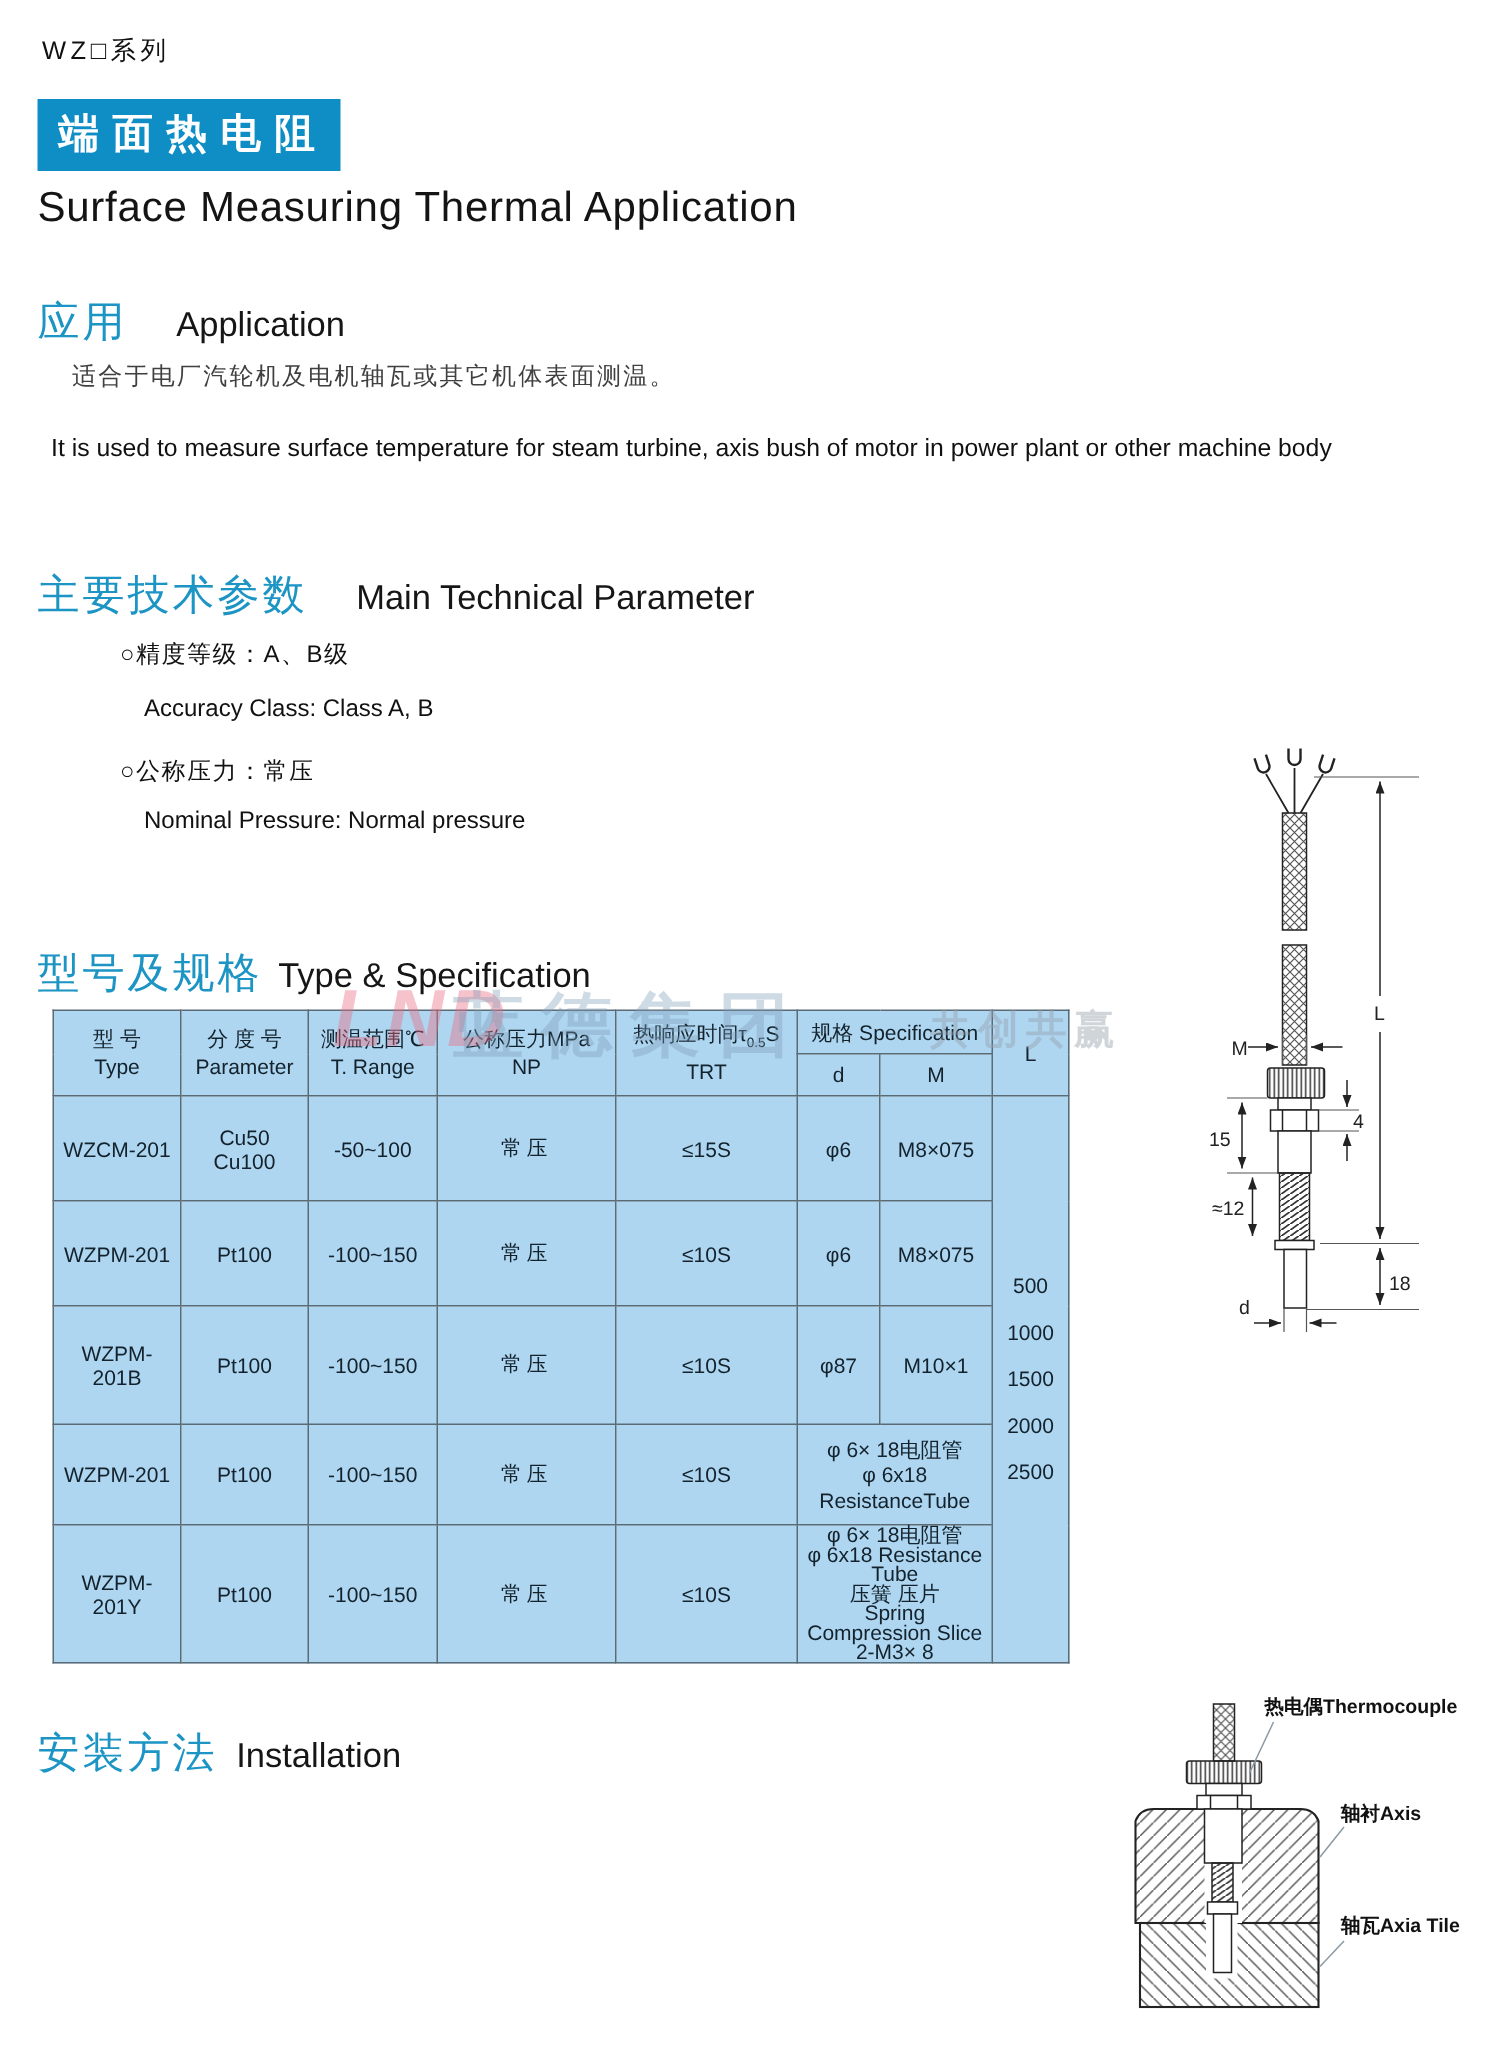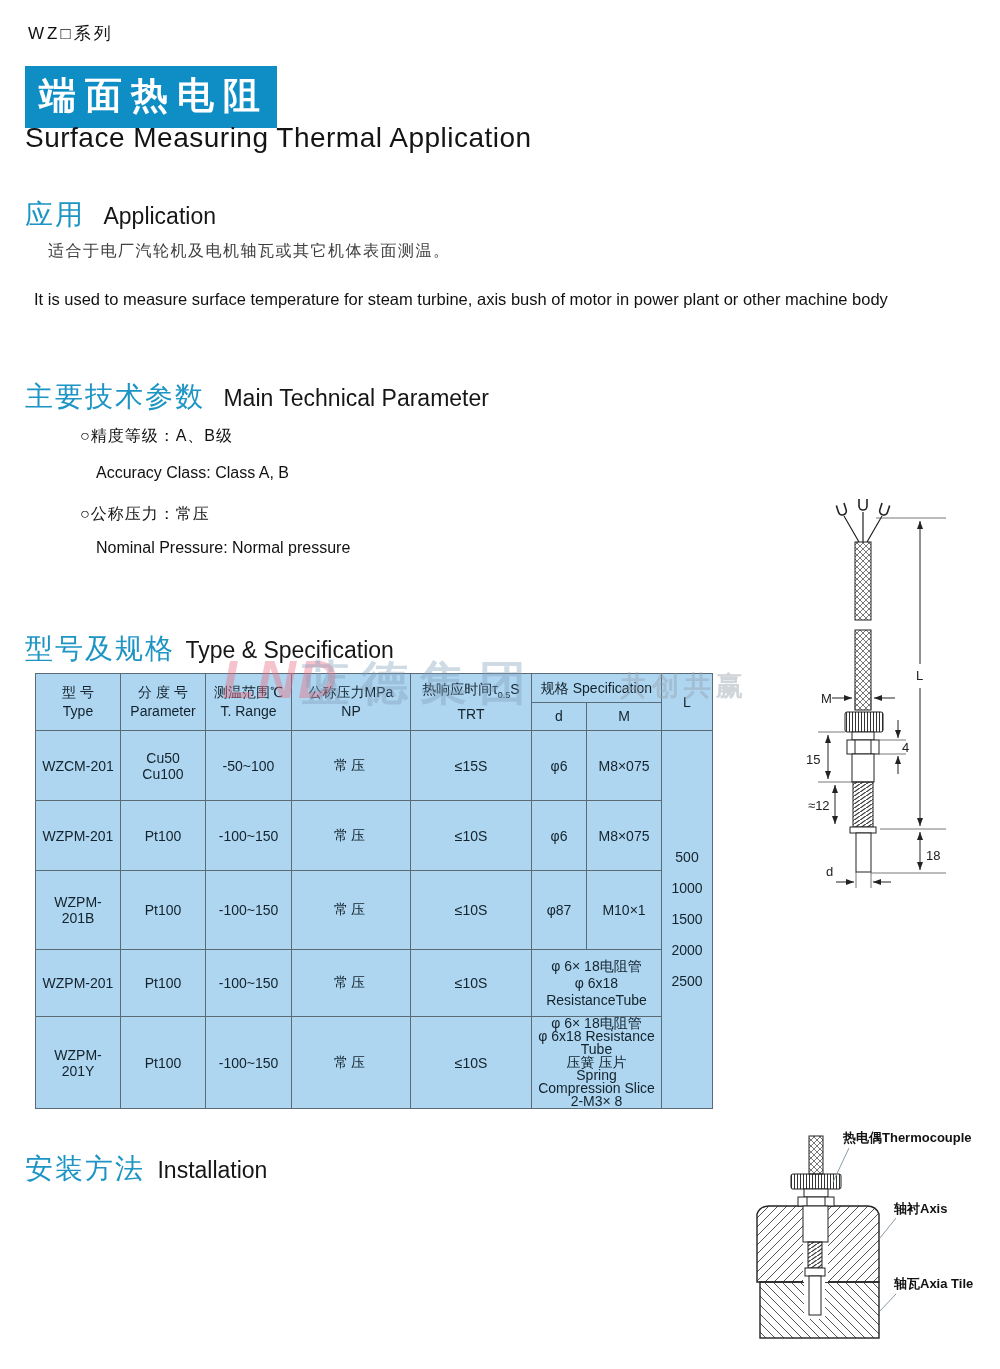"端面热电阻" .badge { font-size: 37px -> 27px }
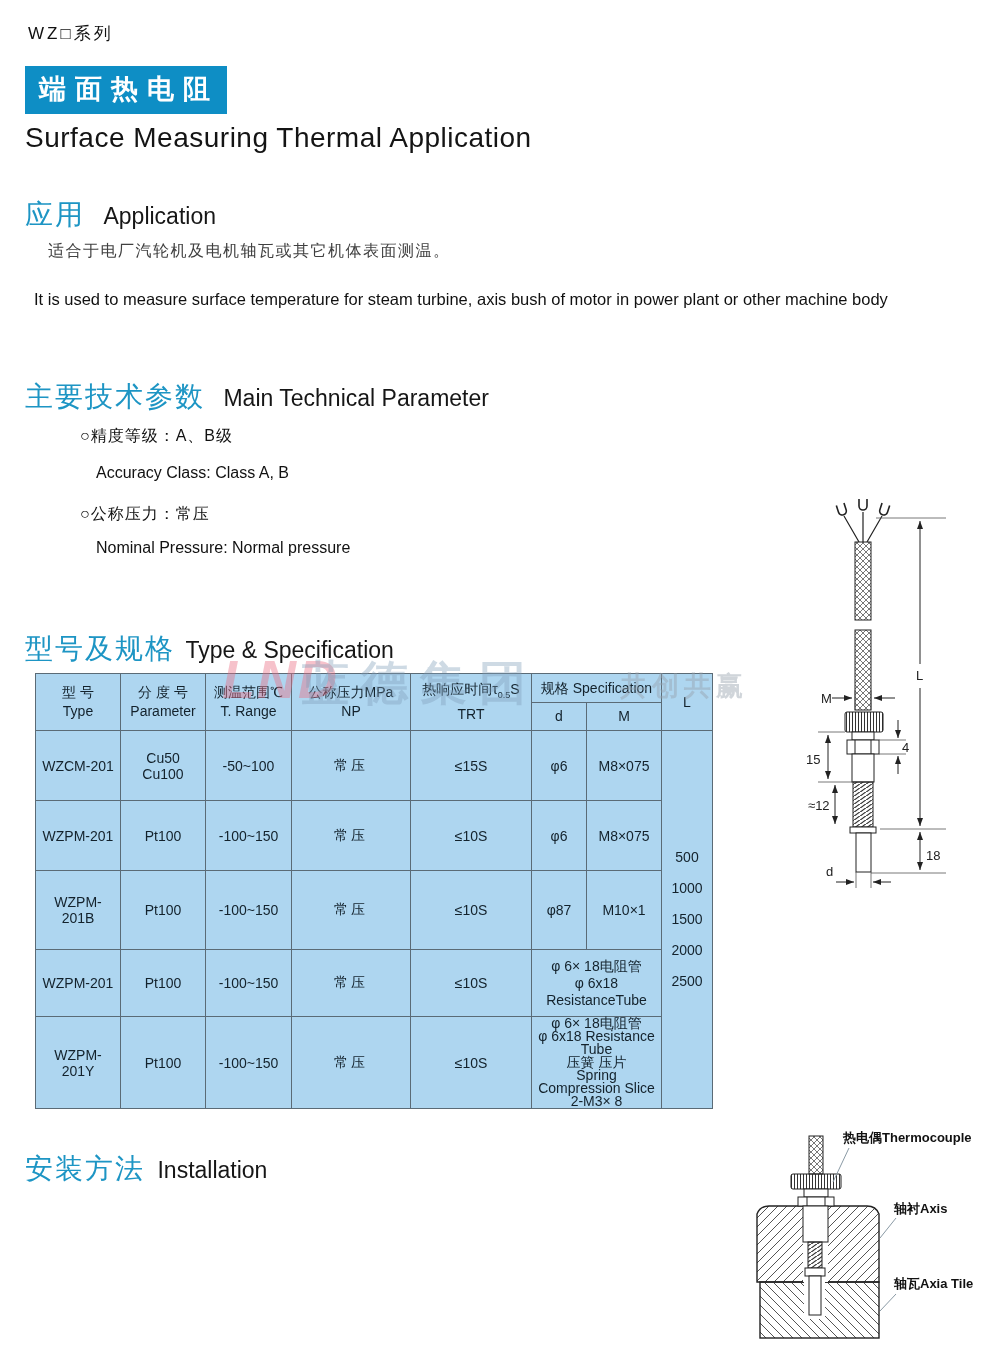"Application" .sec-head .en { margin-left: 14px -> 28px }
